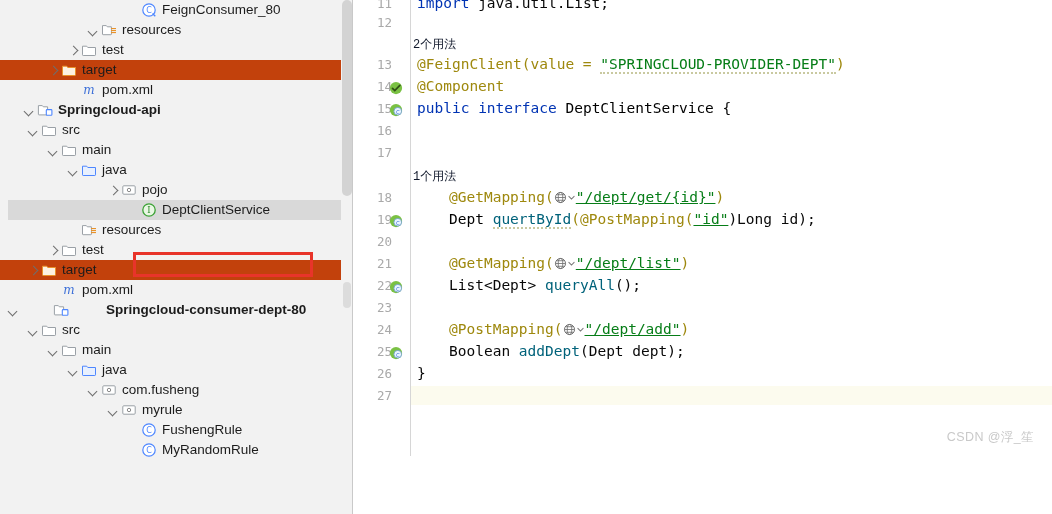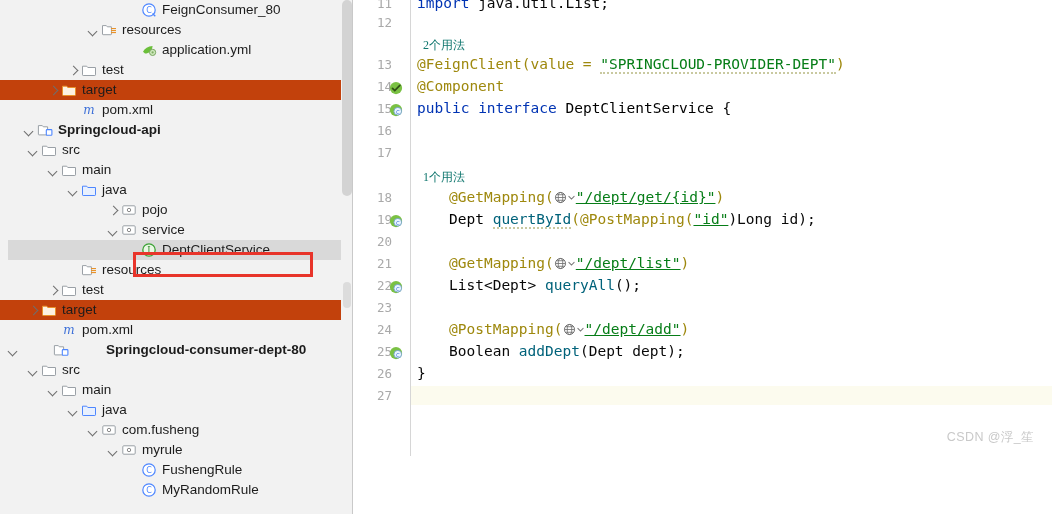"application.yml" div.row { html: <div> <span></span> <span><svg> <path></path> <circle></circle> <circle></circle> </svg></span> <span>application.yml</span> </div> -> none }
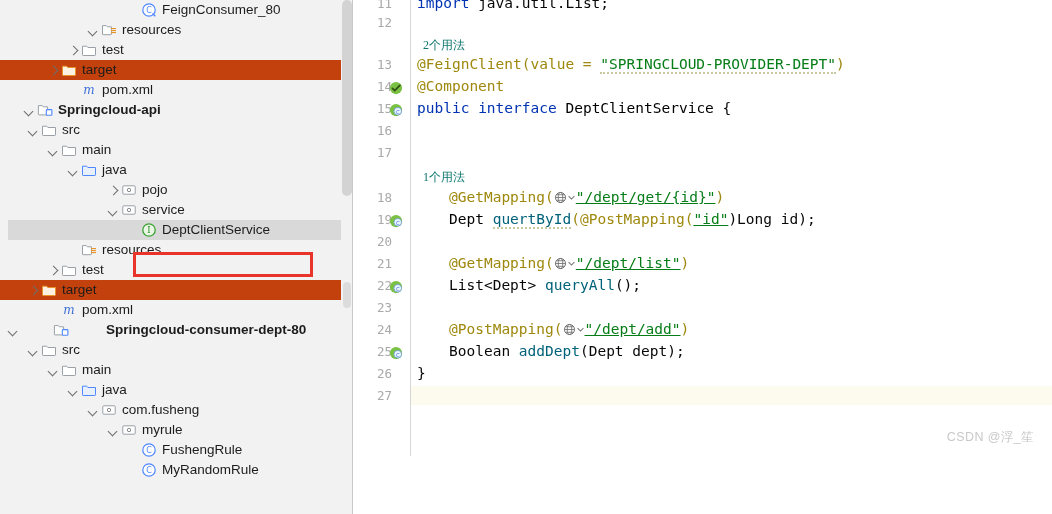"2个用法" .hint-line { color: #0f766e -> #0f172a; font-family: Liberation Serif, serif -> Liberation Mono, monospace; left: 70px -> 60px }
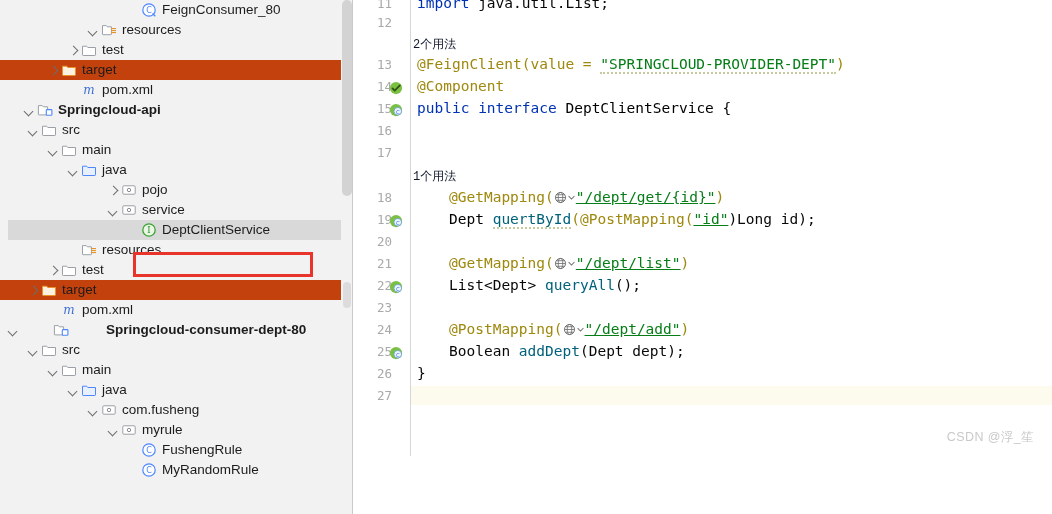"service" div.row { html: <div> <span></span> <span><svg> <rect></rect> <circle></circle> </svg></span> <span>service</span> </div> -> none }
